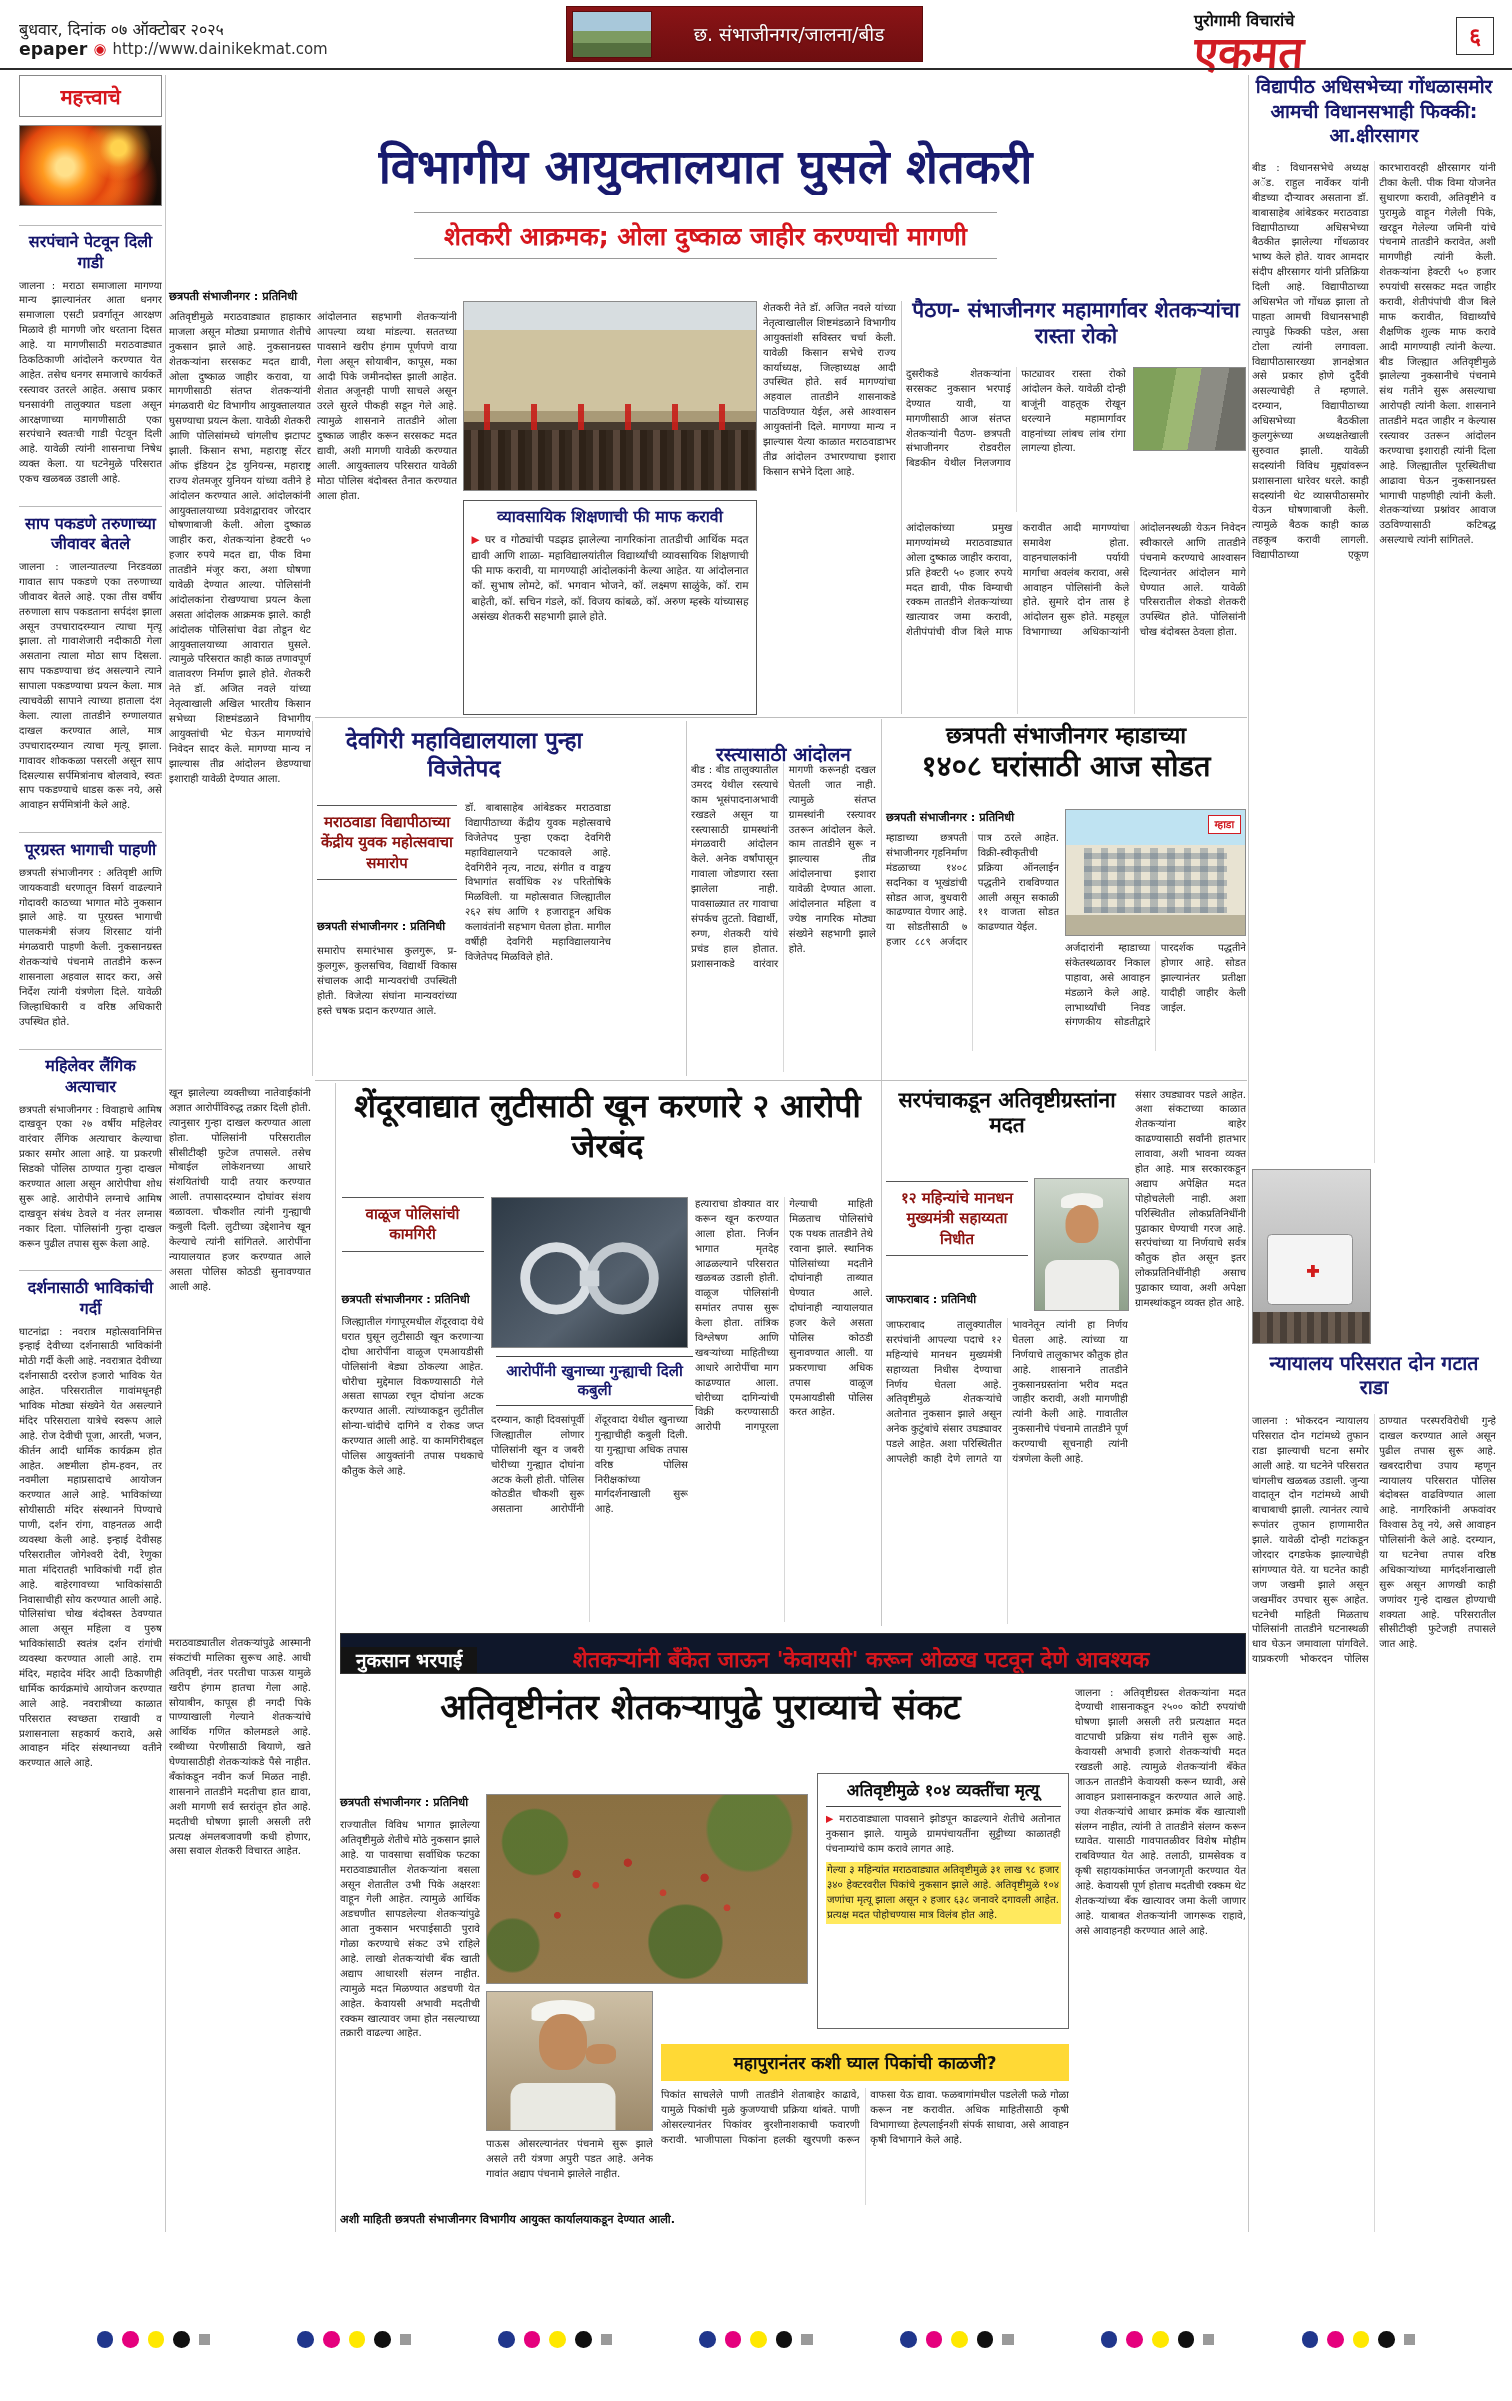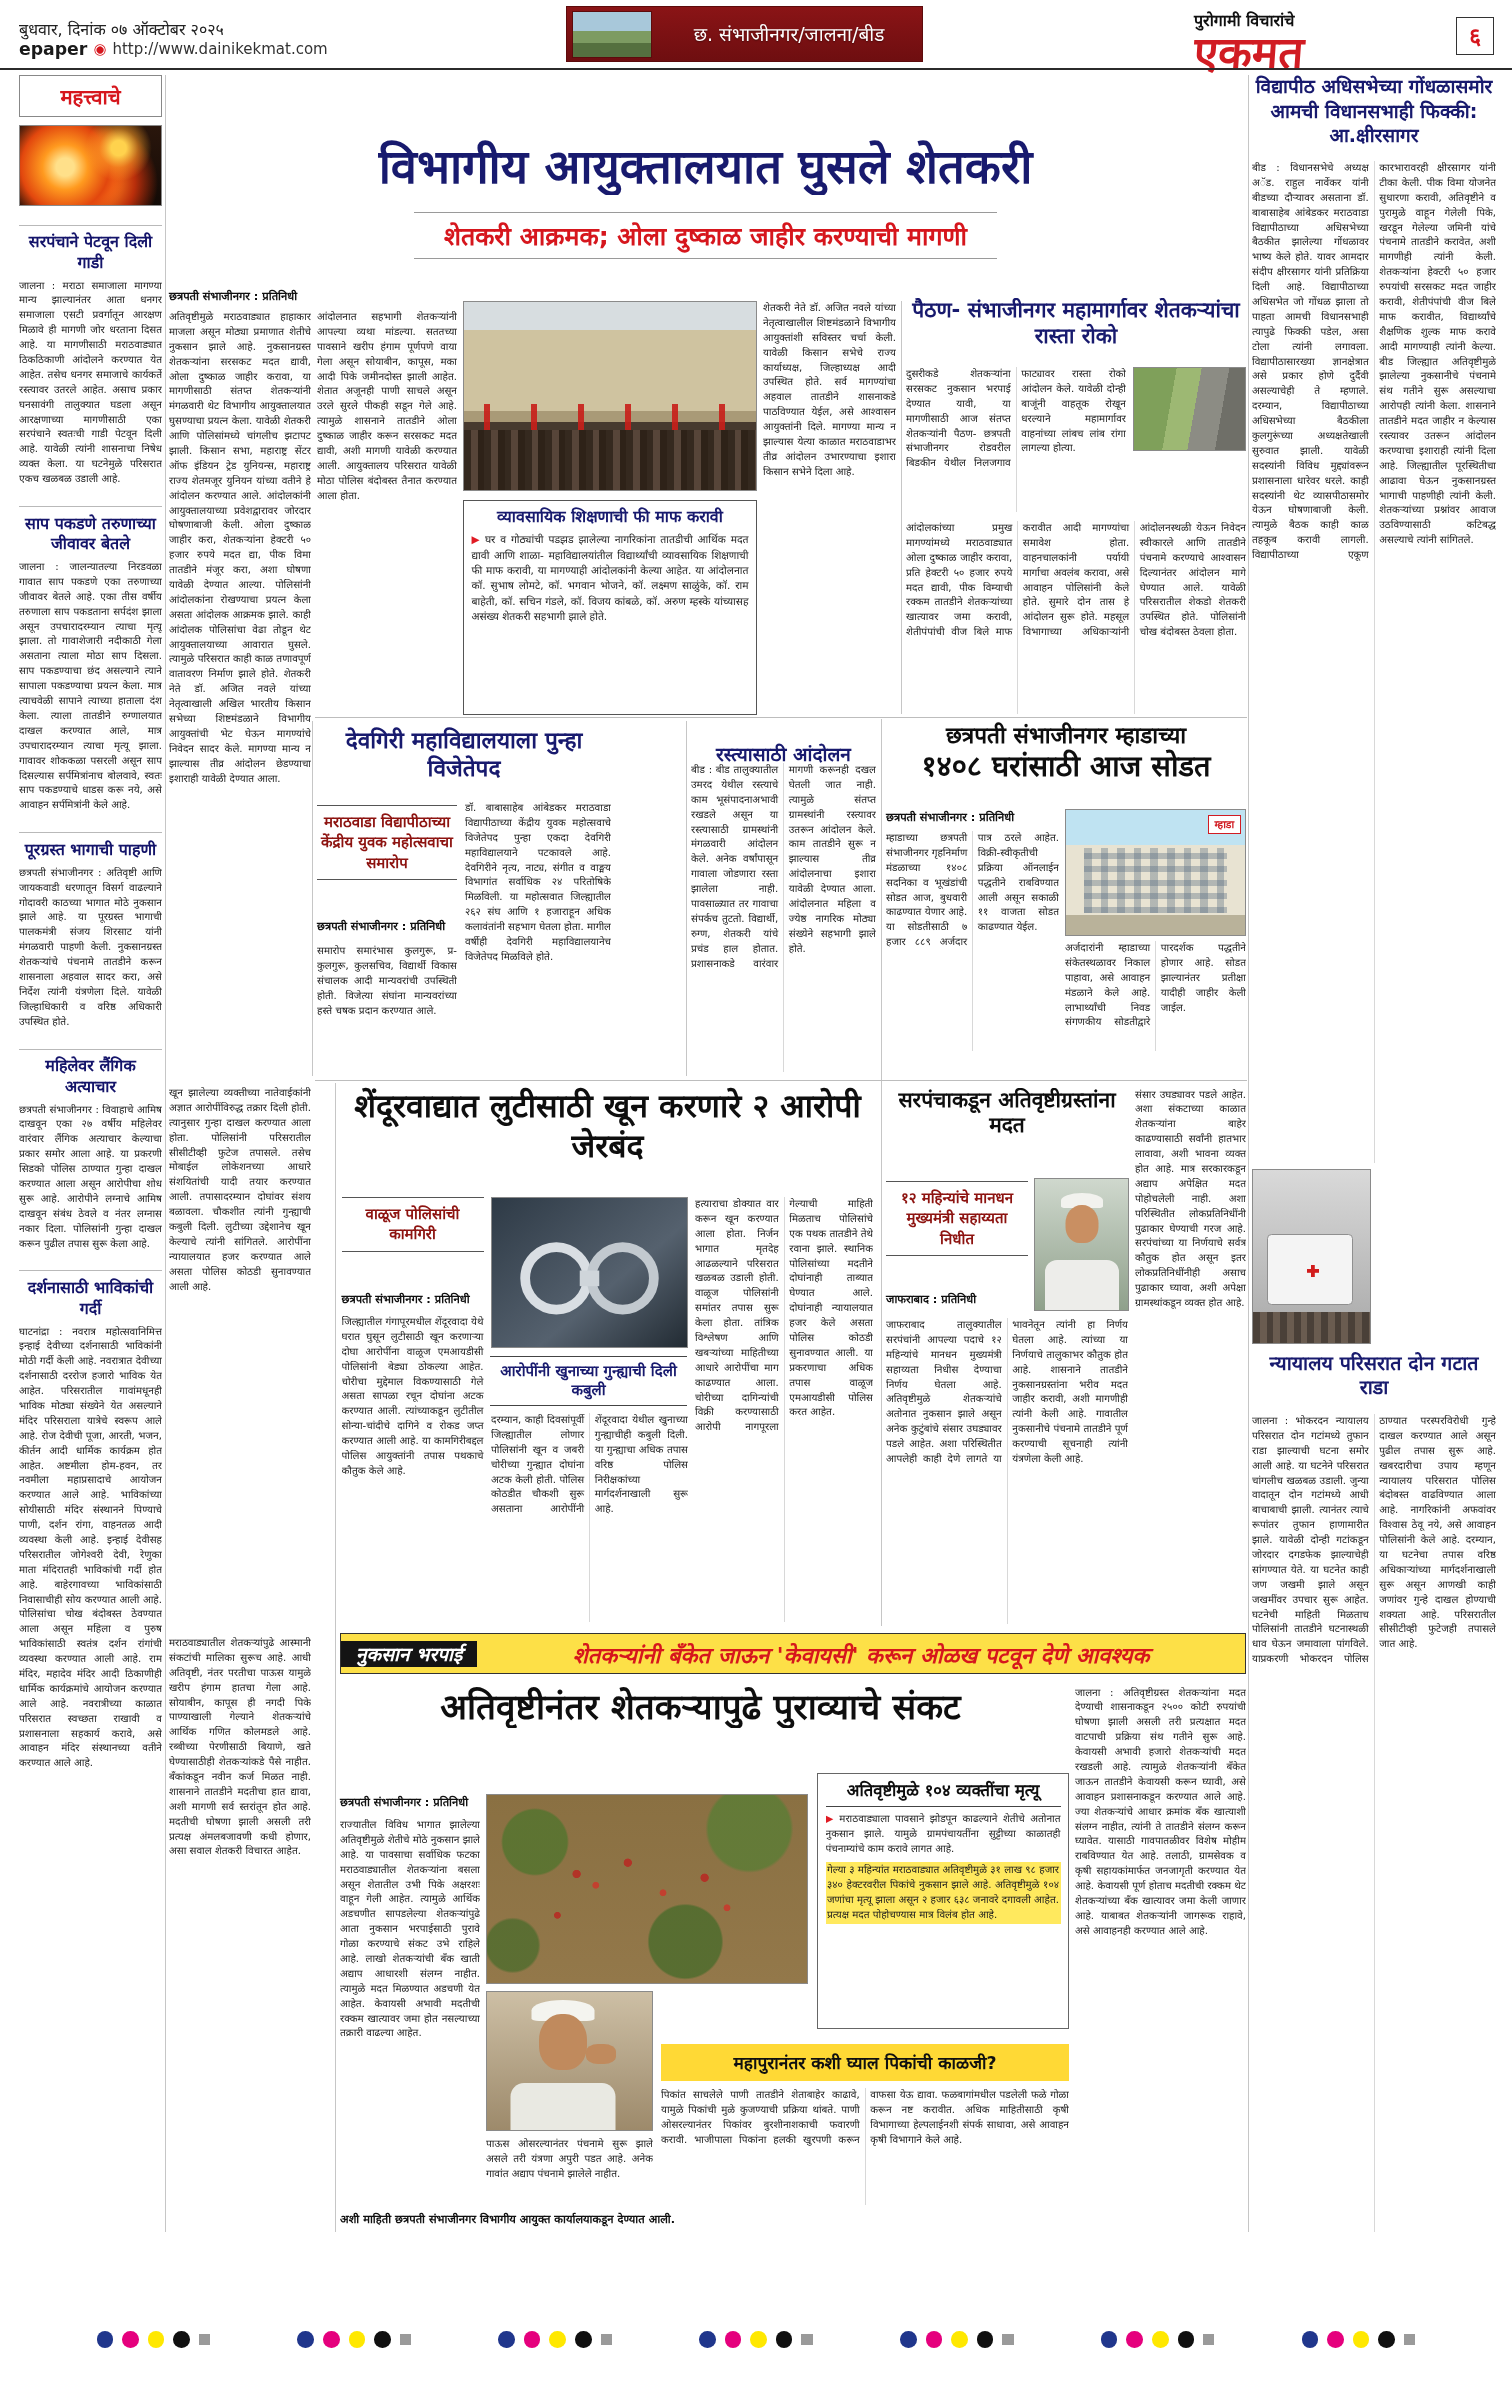"आरोपींनी खुनाच्या गुन्ह्याची दिली कबुली" div.abs { left: 150px -> 156px }
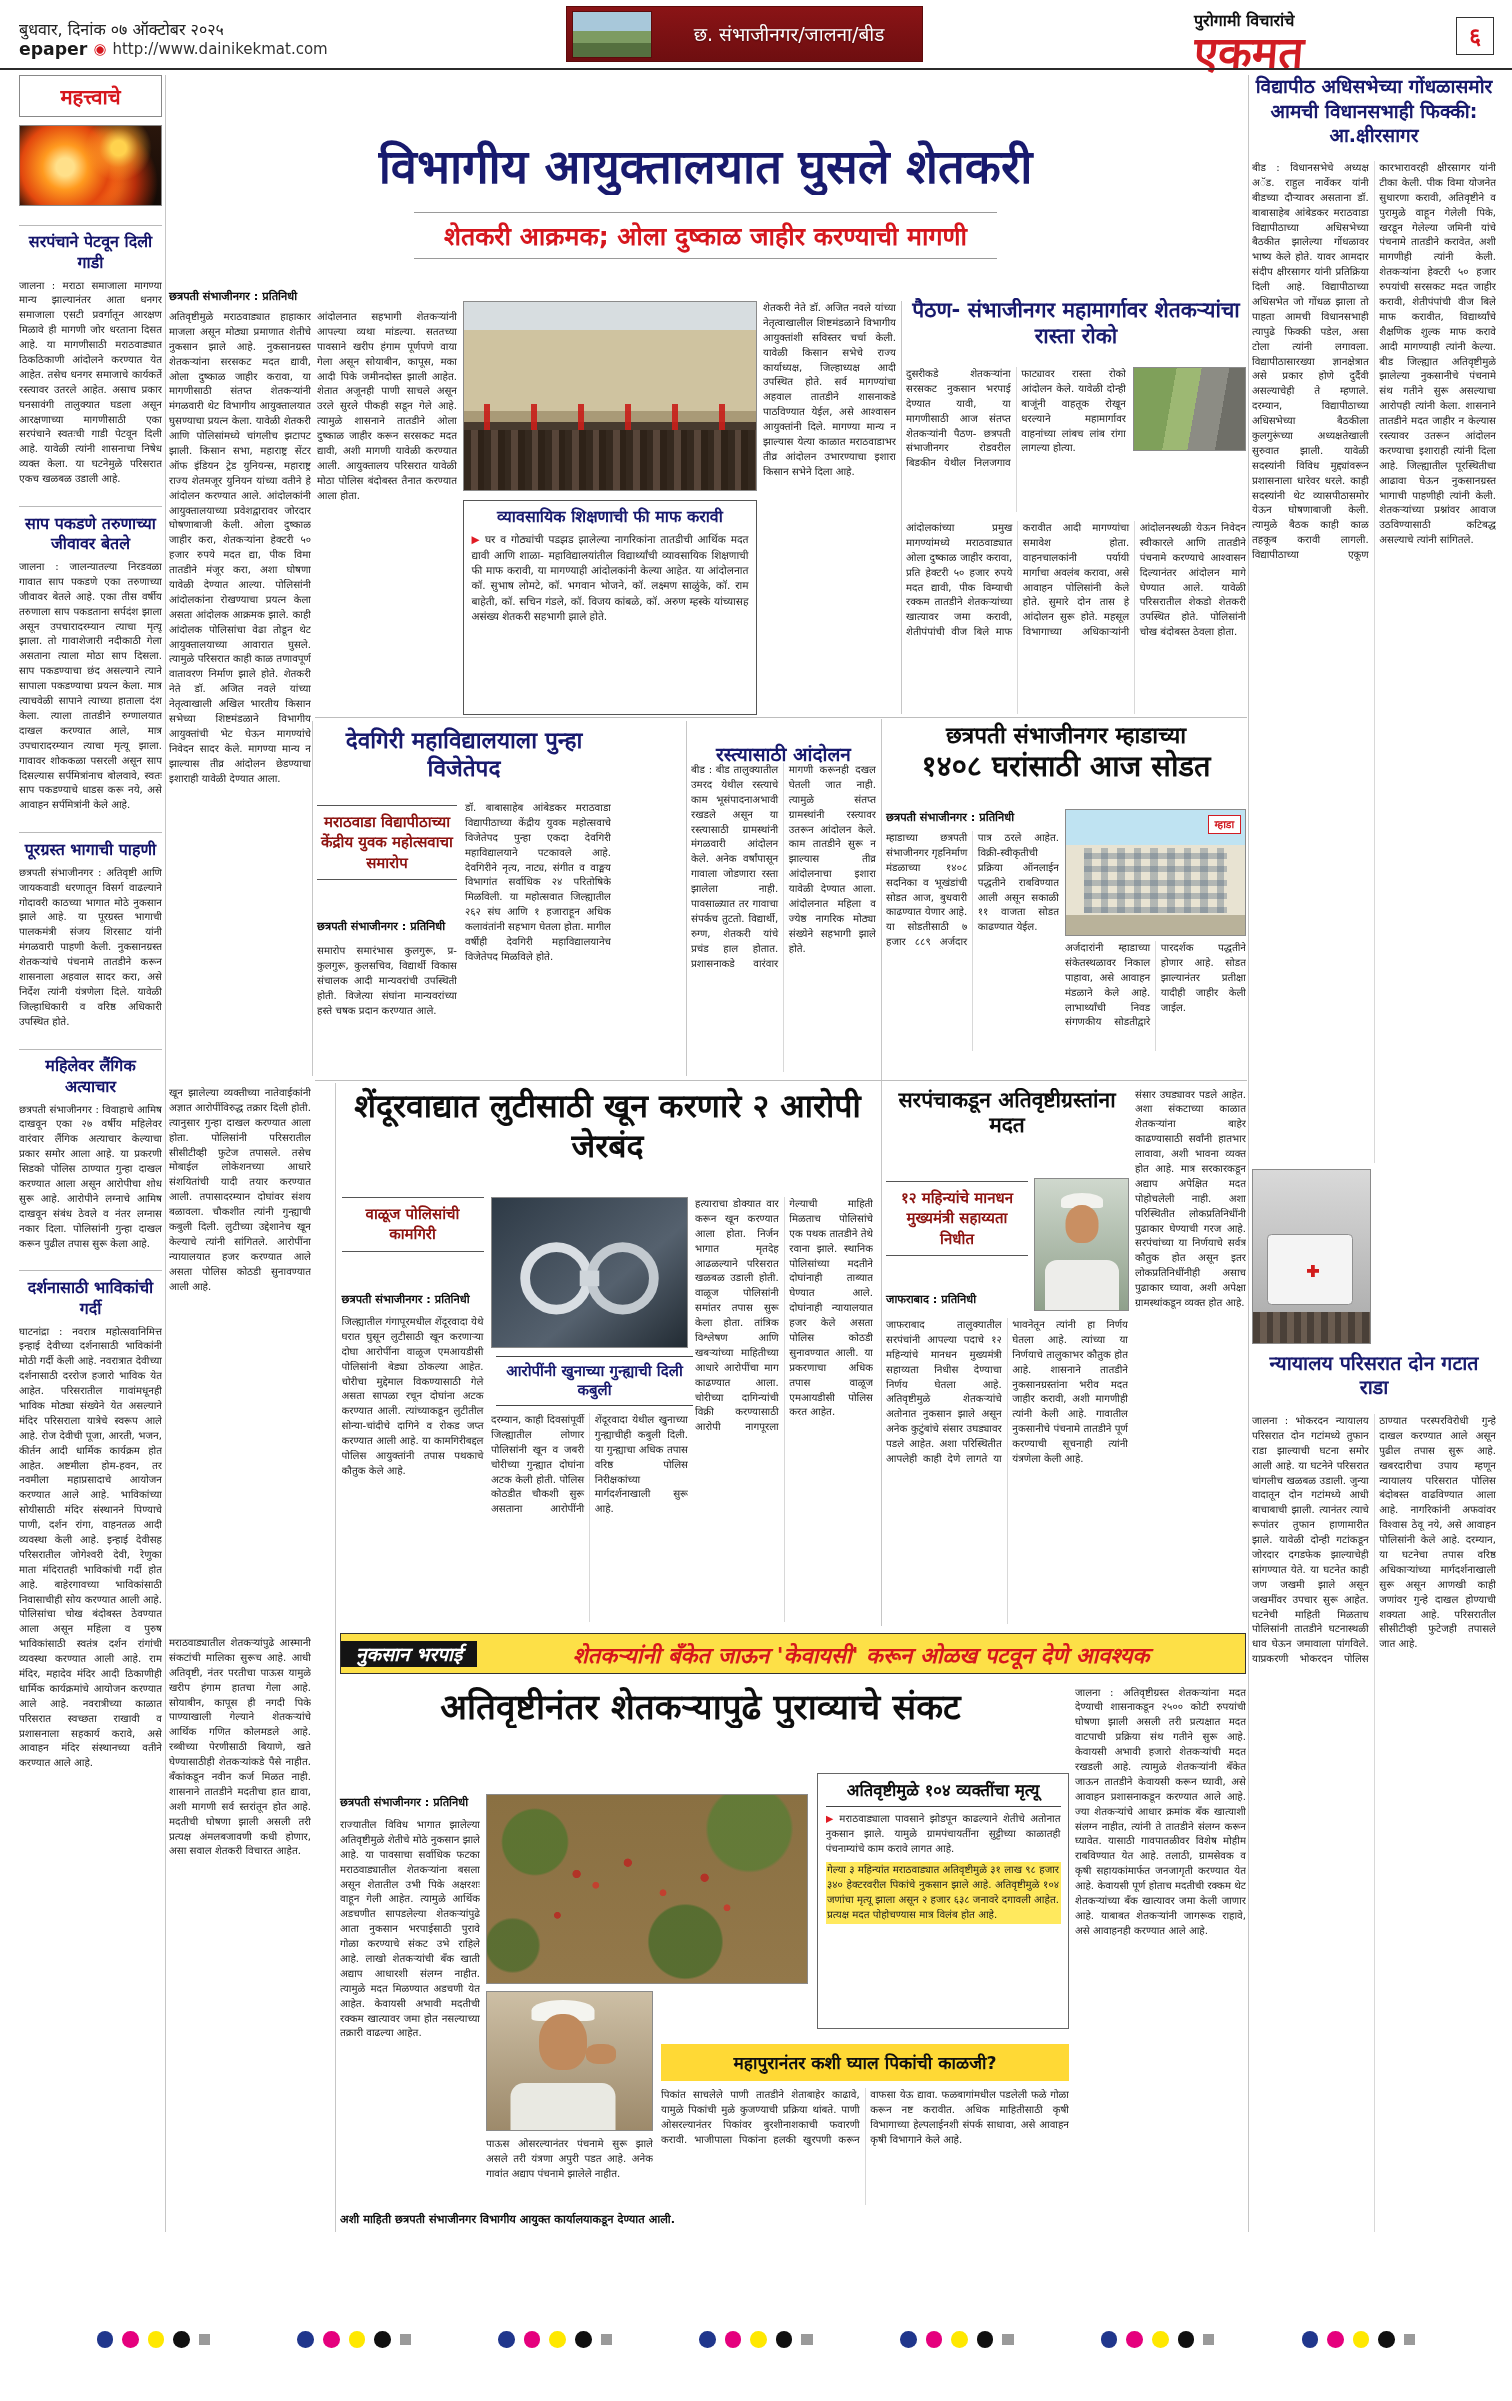"नुकसान भरपाई" .banner { align-items: center -> flex-end; background: #fde047 -> #0f172a; font-style: italic -> none }
